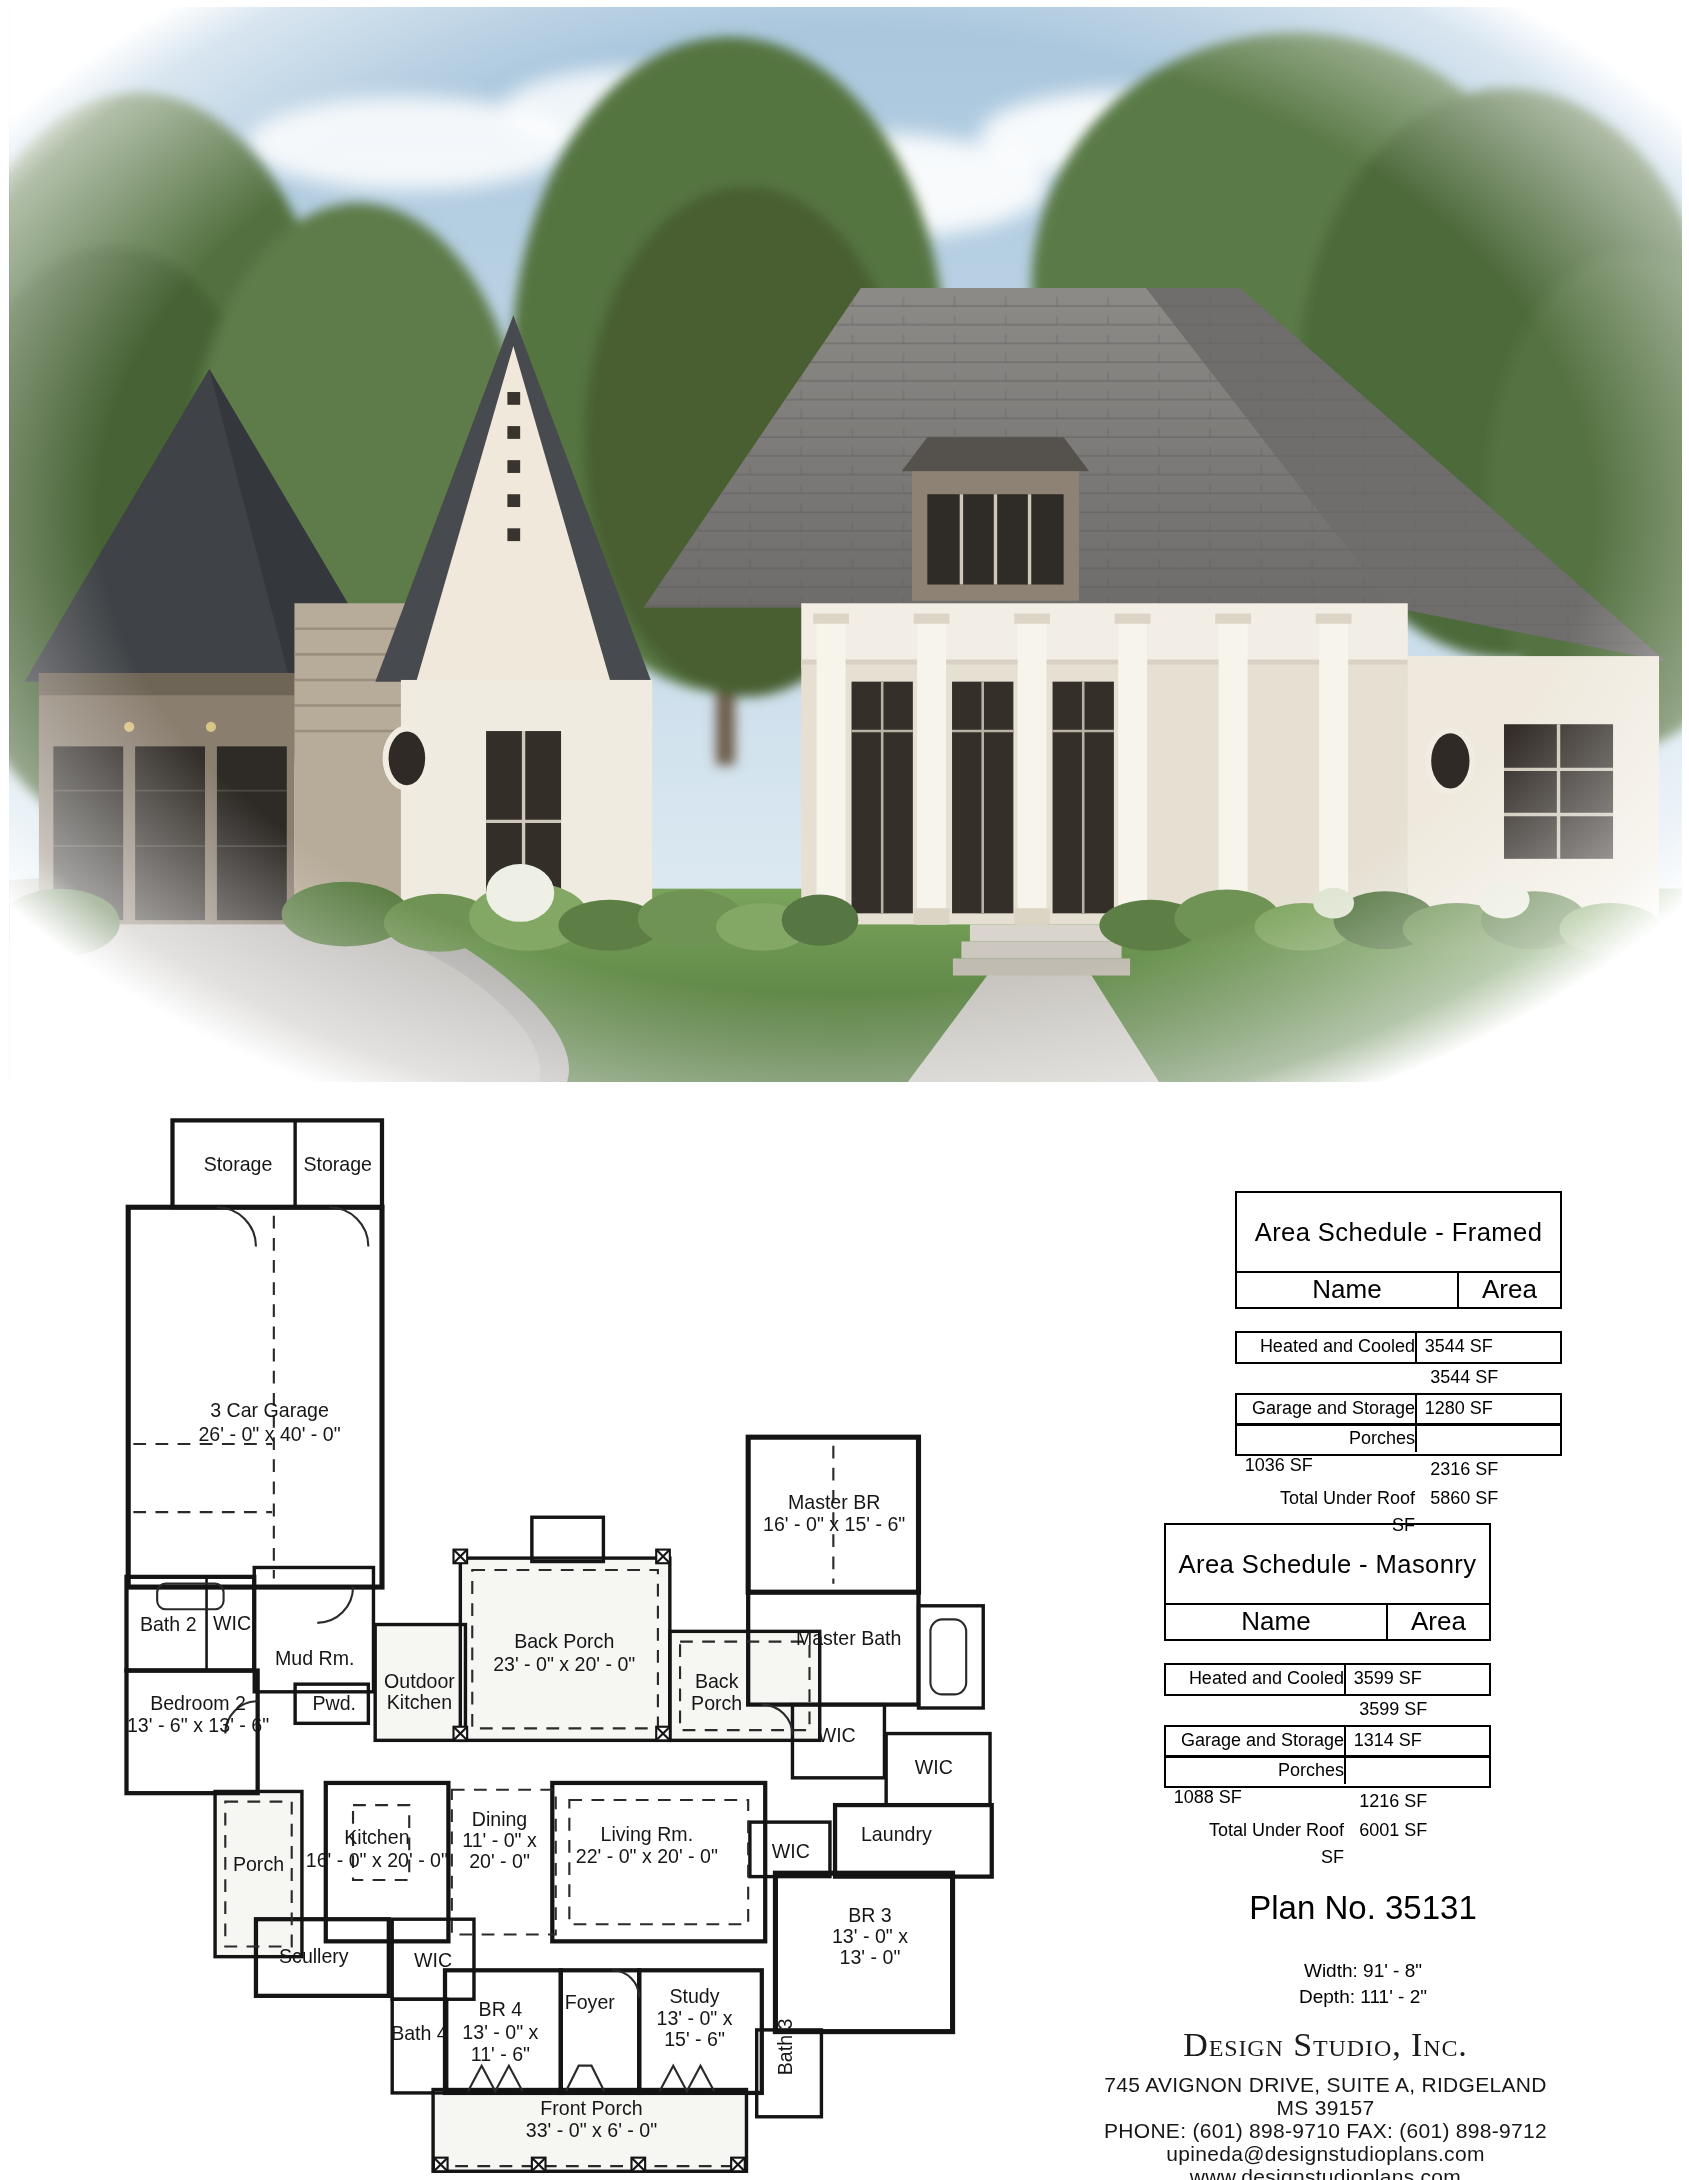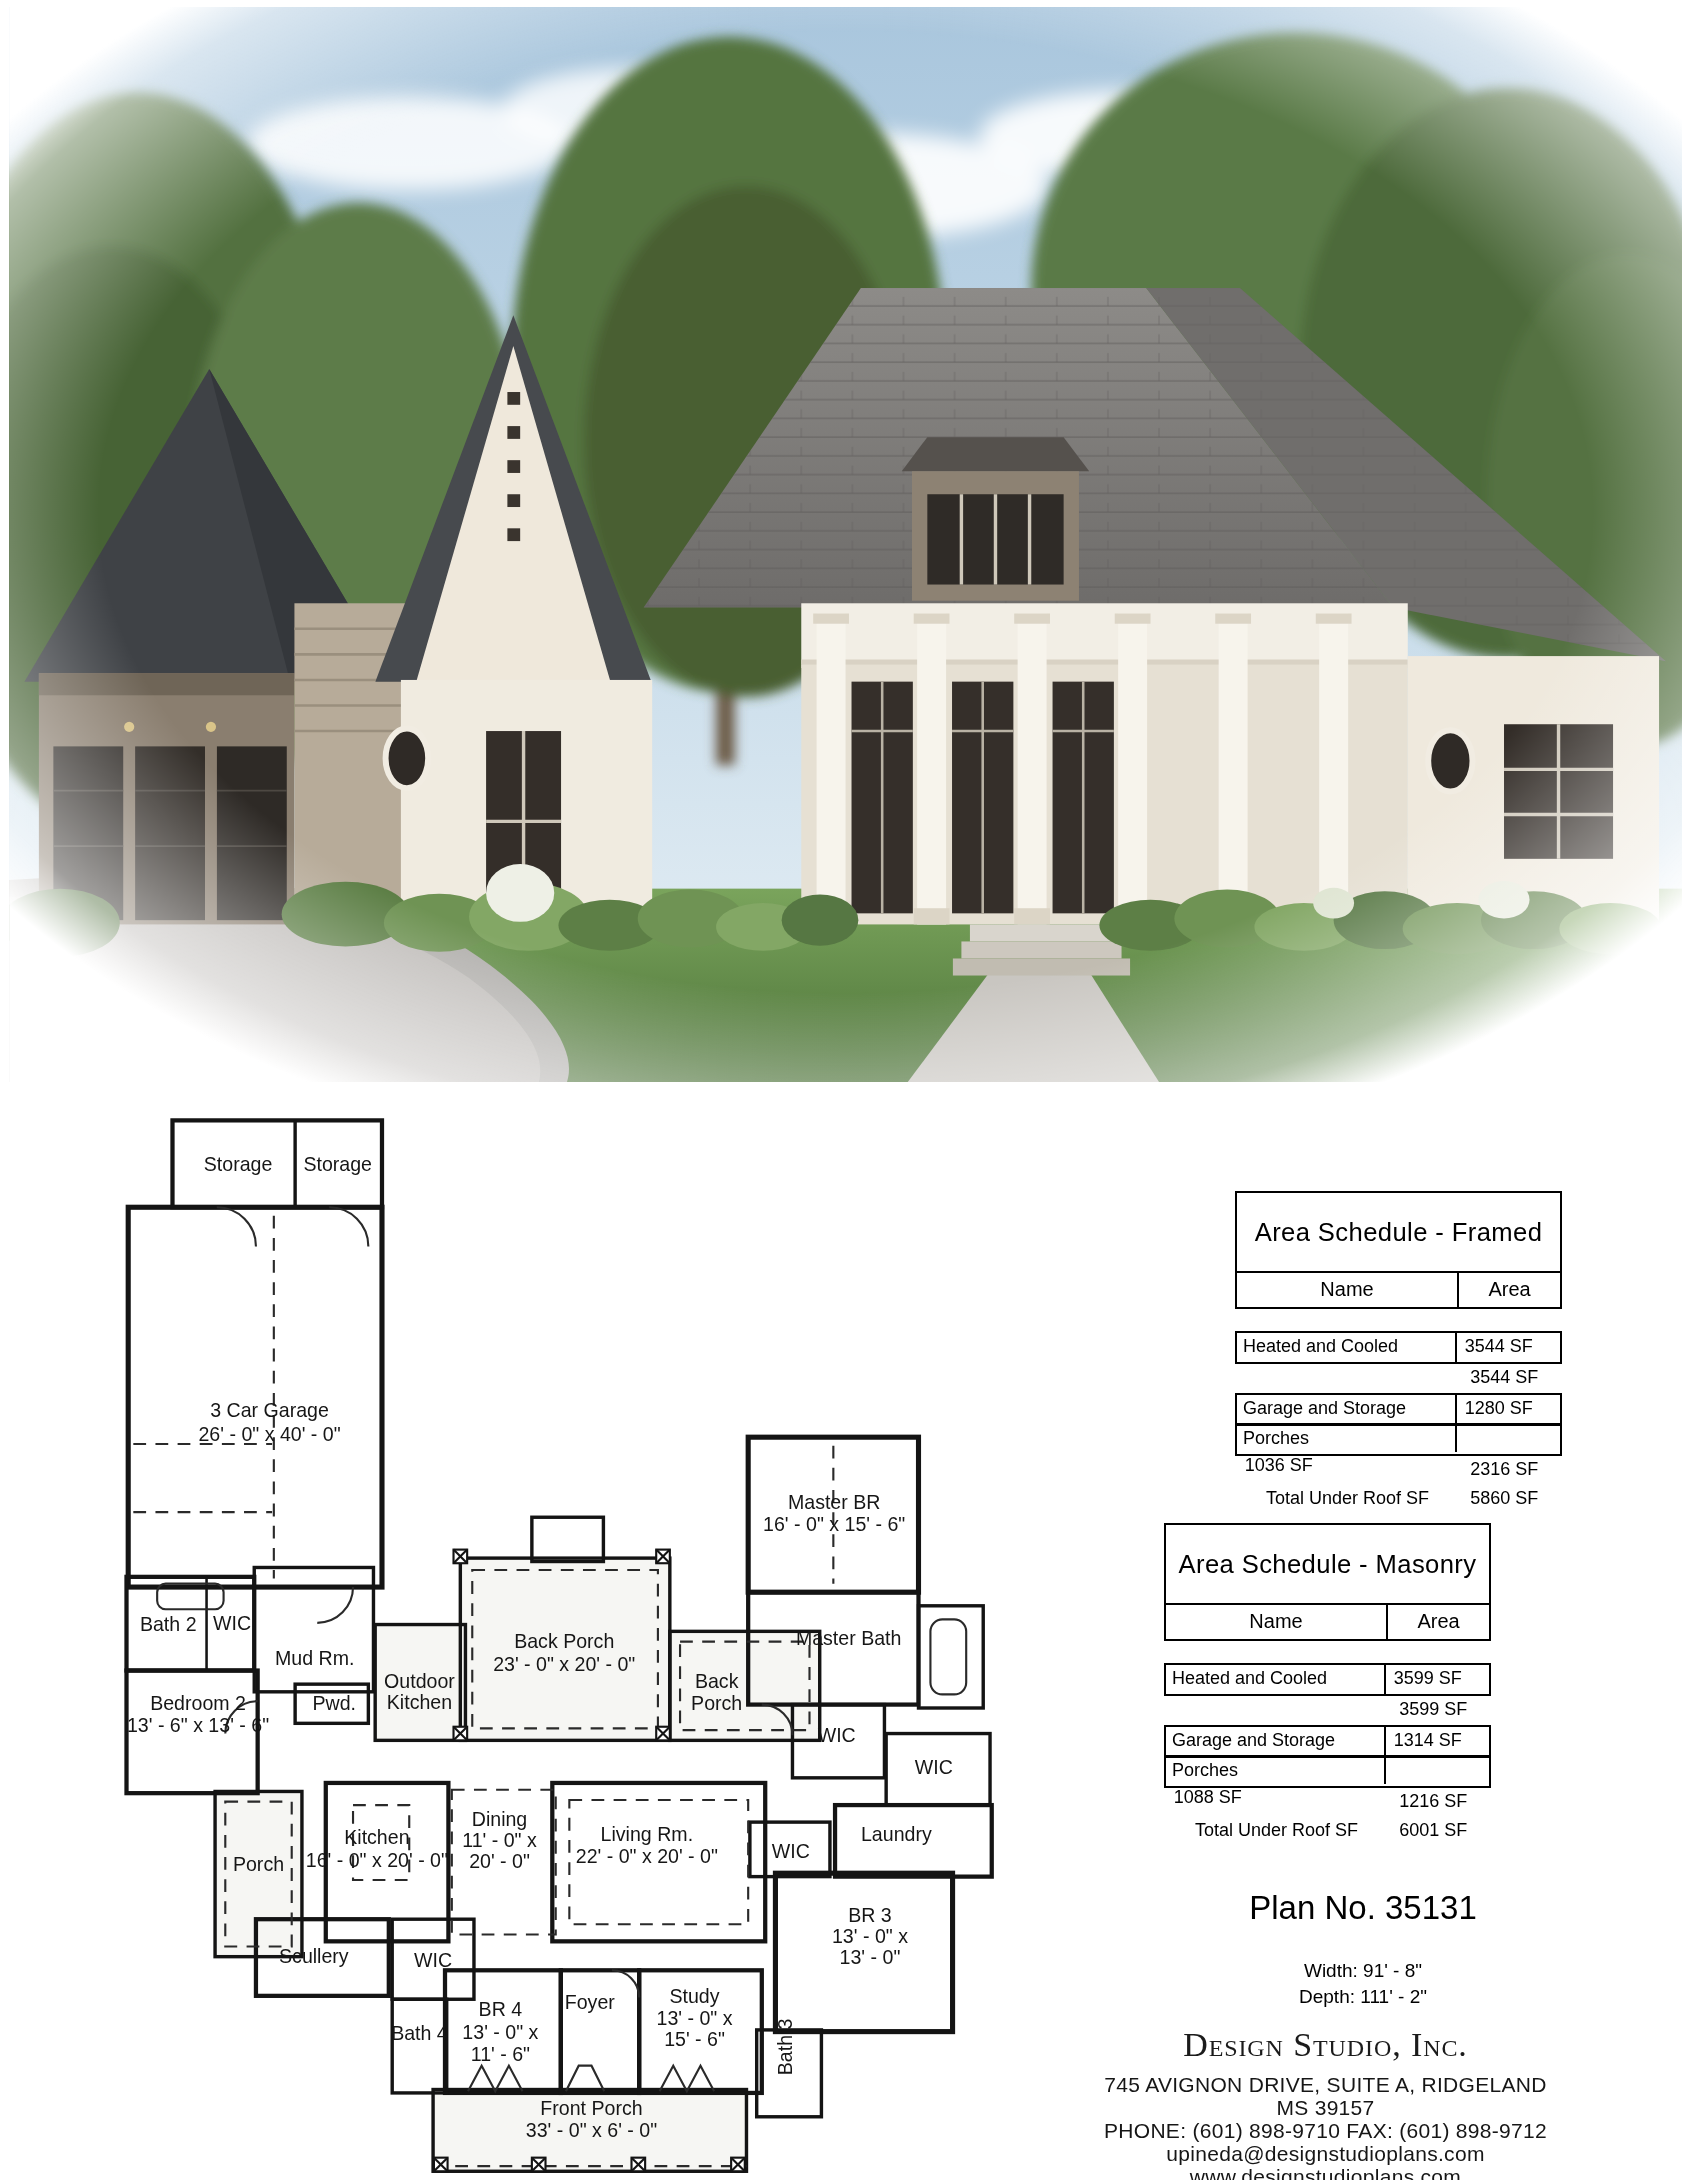"Name" .s-head { font-size: 20px -> 26px }
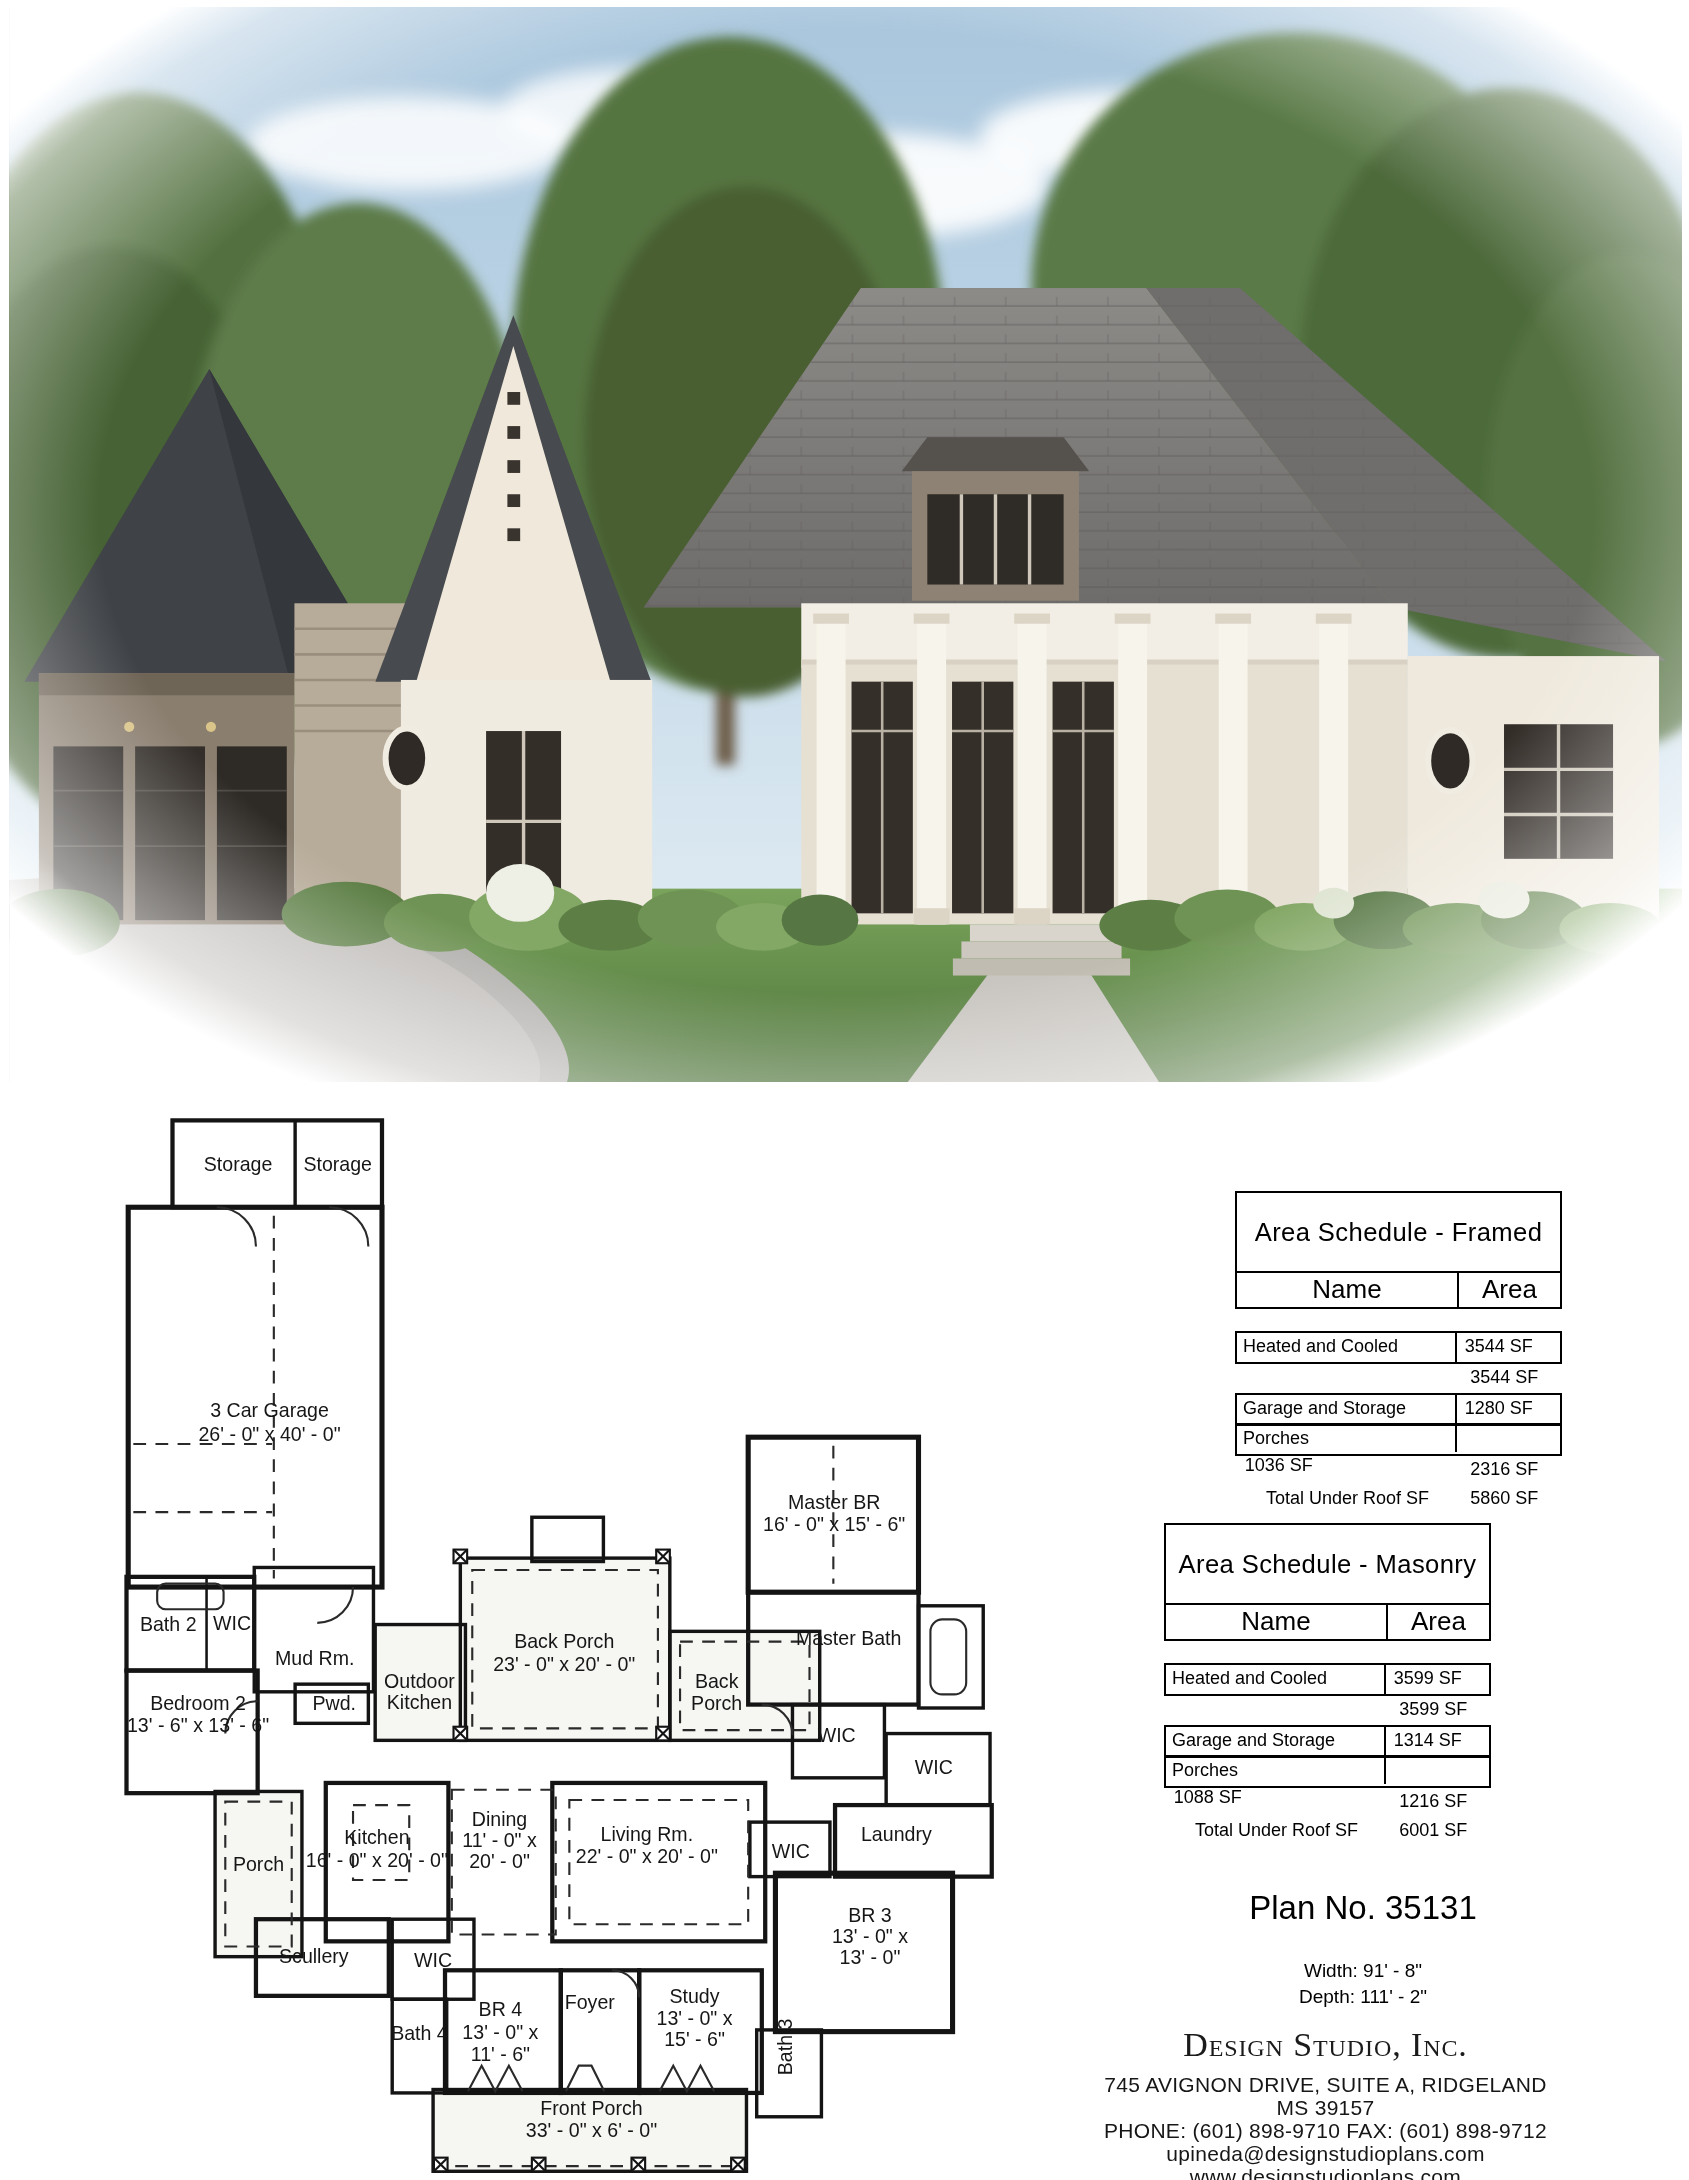"Heated and Cooled" .s-row .c1 { text-align: none -> right; width: 220px -> 180px }
